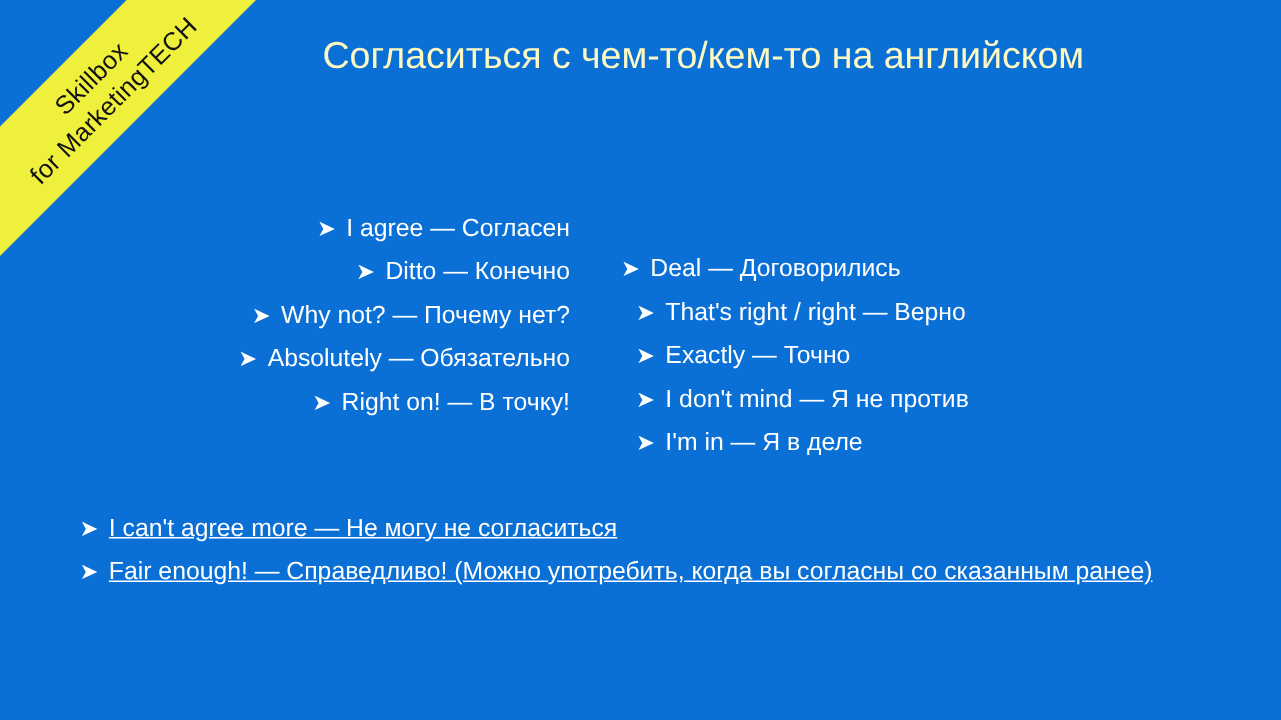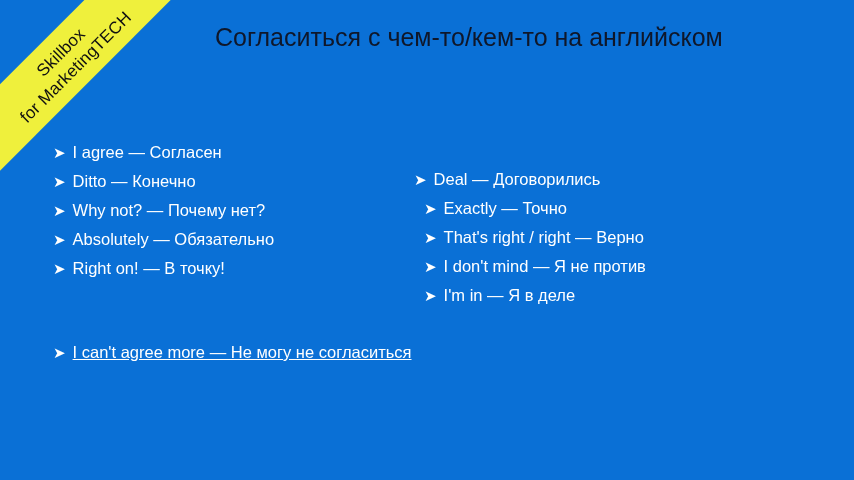"Согласиться с чем-то/кем-то на" .title { color: #0f172a -> #fef9c3 }
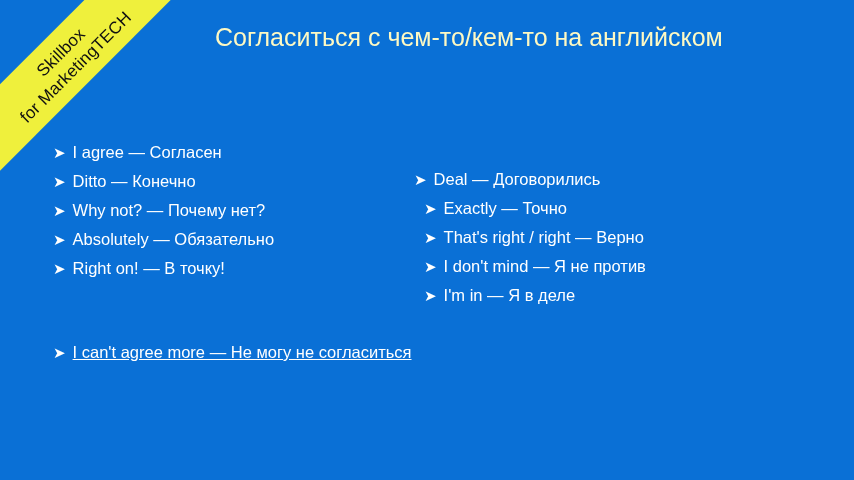"➤ I agree — Согласен" .col-left { left: 53px -> 40px; text-align: none -> right }
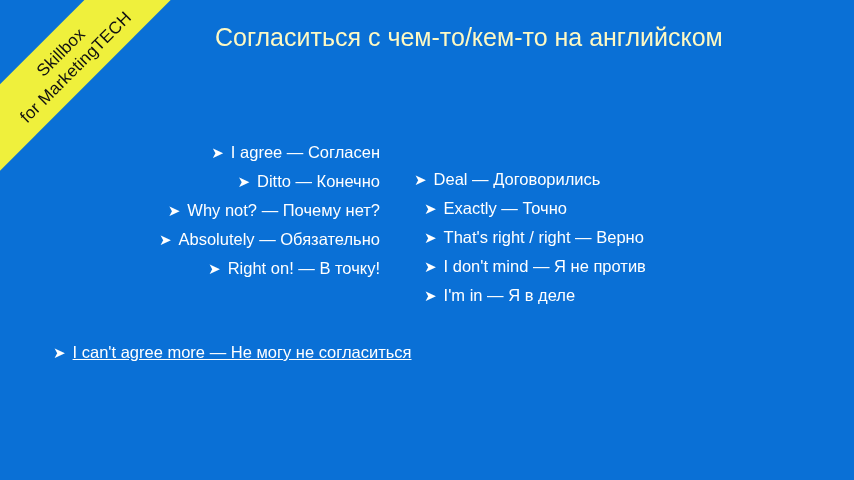"➤ Exactly — Точно" div.item { order: before "➤ That's right / right" -> after "➤ That's right / right" }
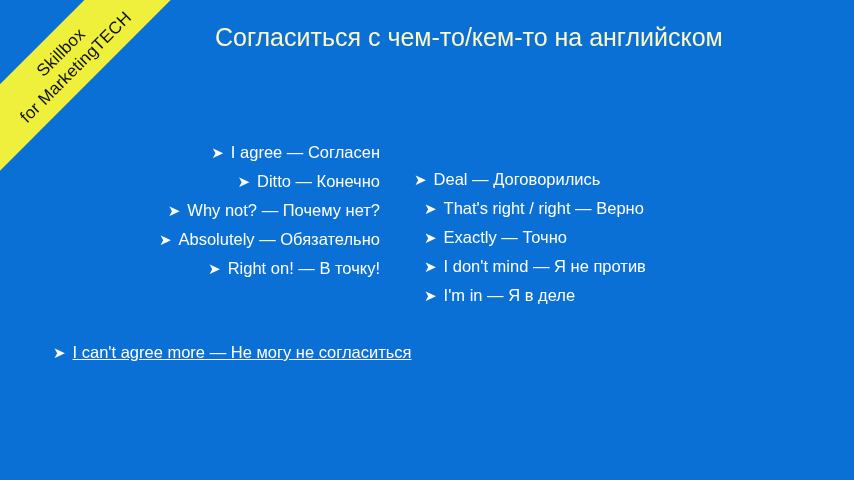"➤ Fair enough! — Справедливо!" div.item { html: none -> <div><span>➤</span><span>Fair enough! — Справедливо! (Можно употребить, когда вы согласны со сказанным ранее)</span></div> }
